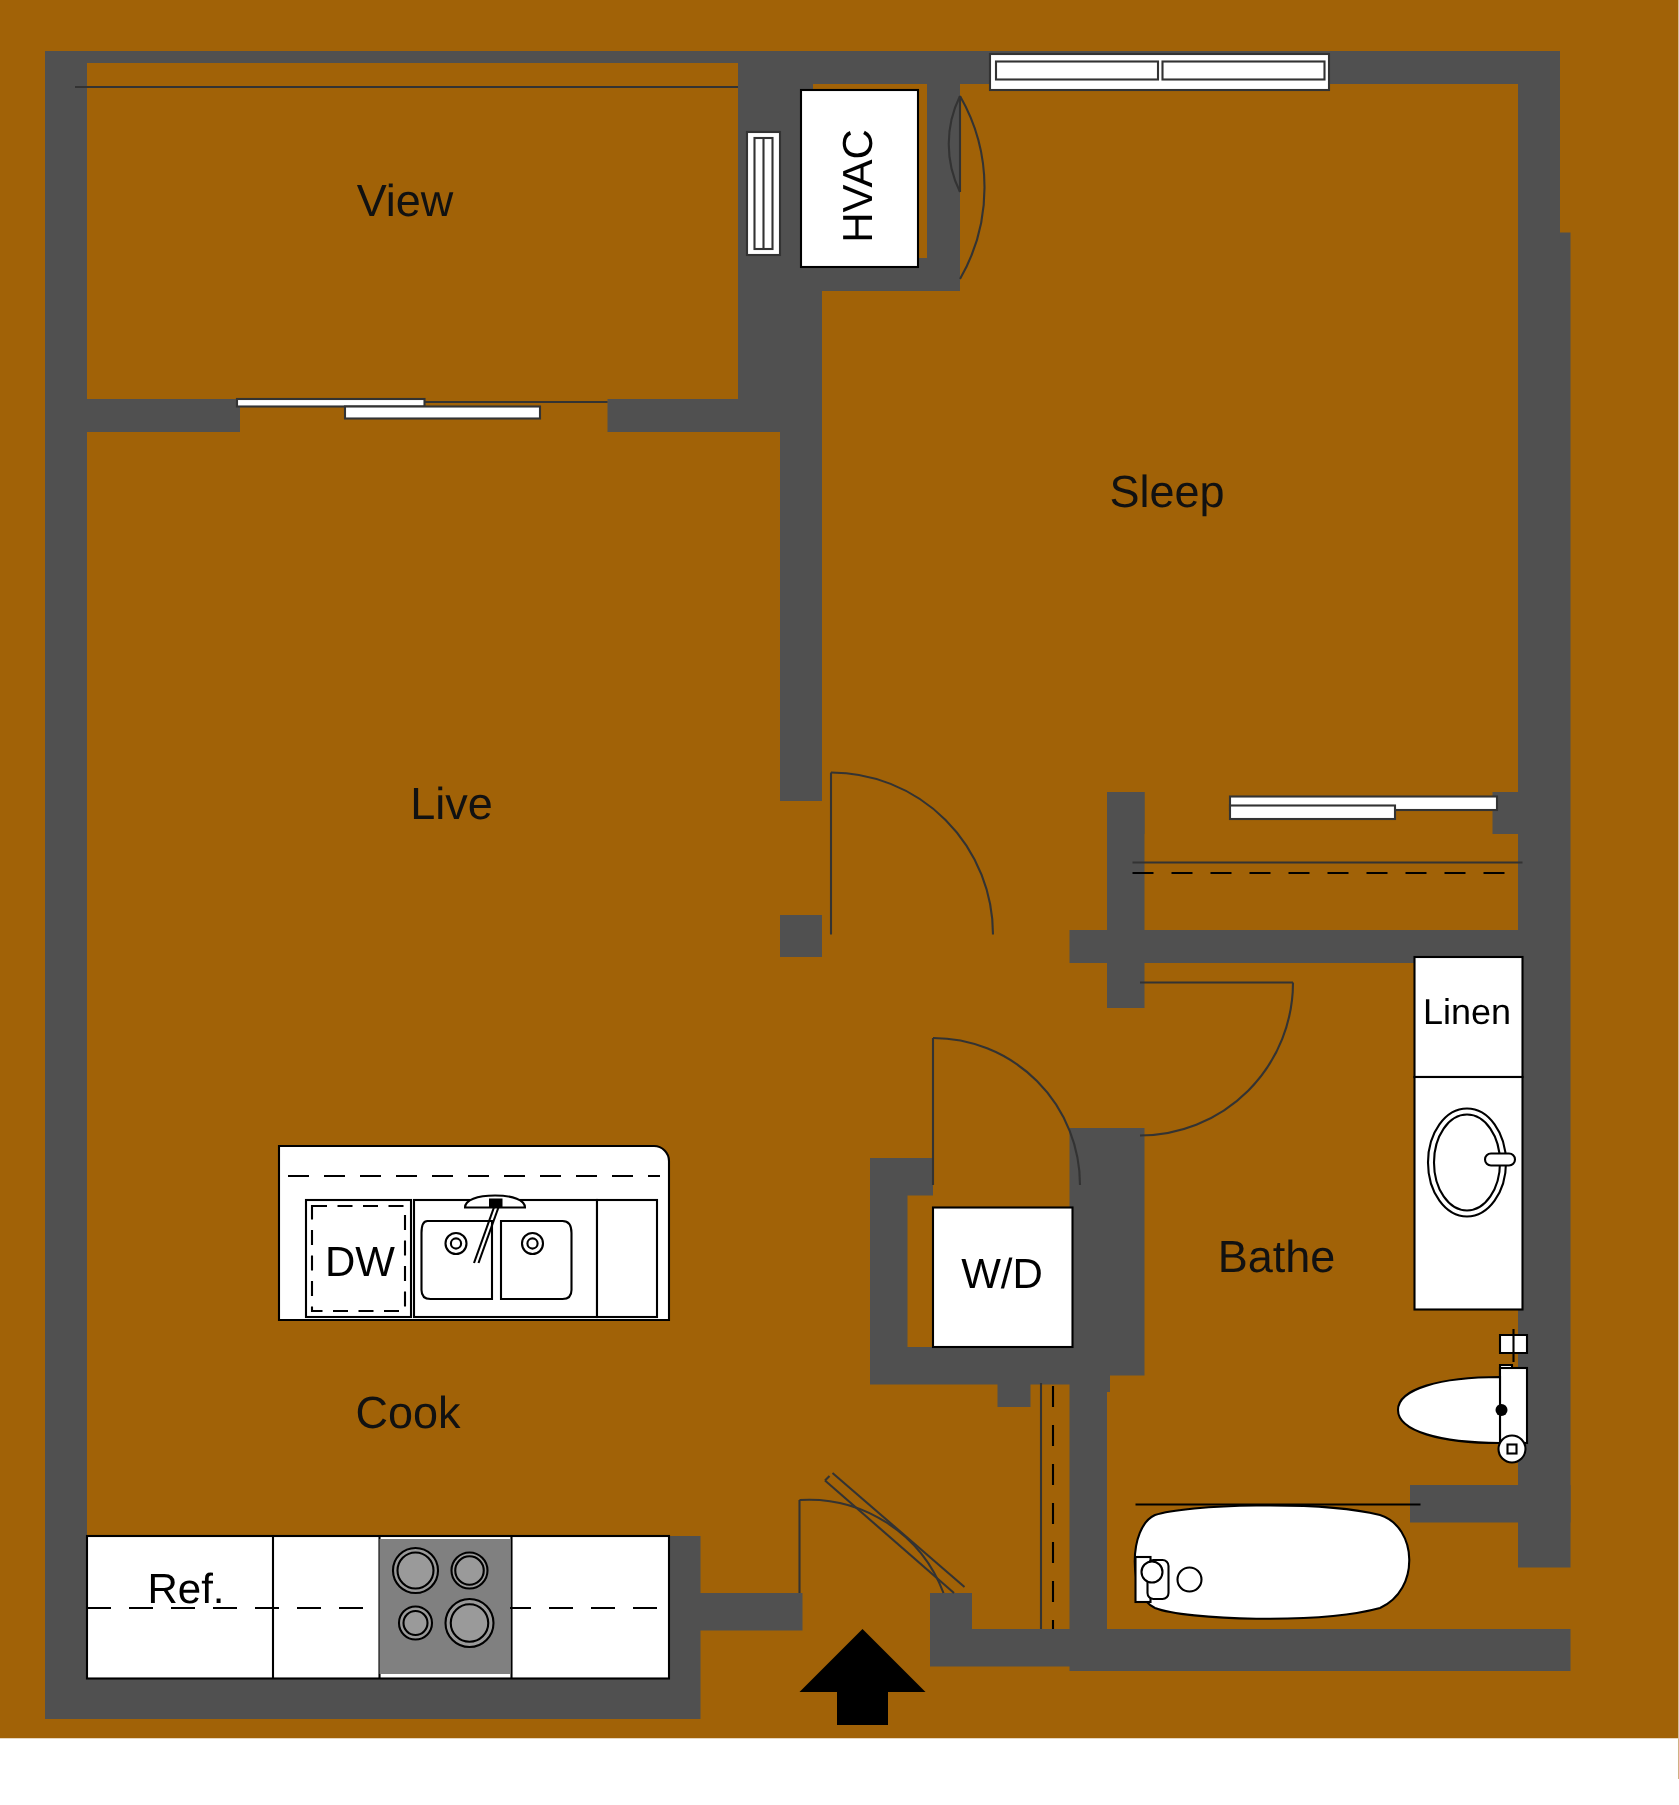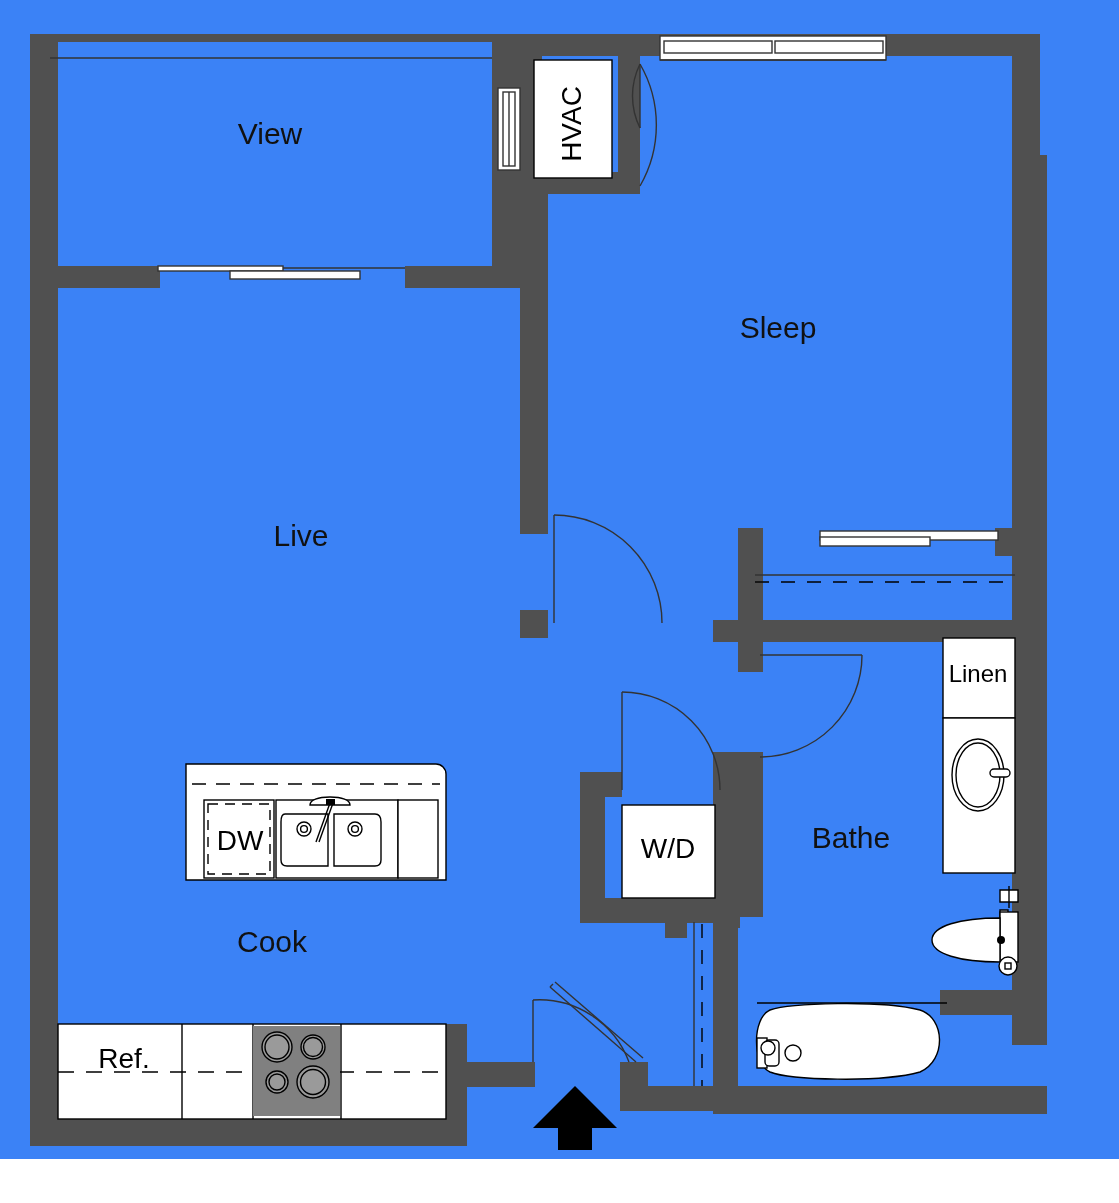"View" #plan-root { background: #3b82f6 -> #a16207 }
